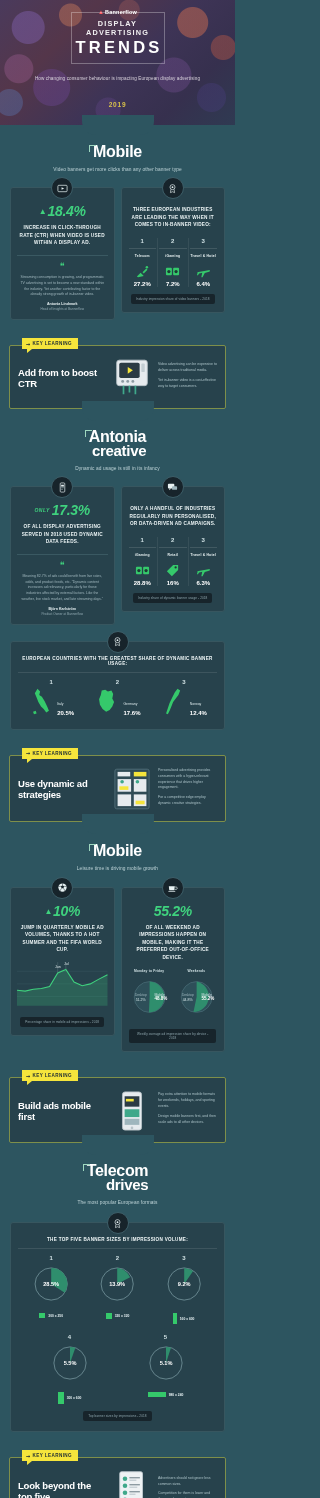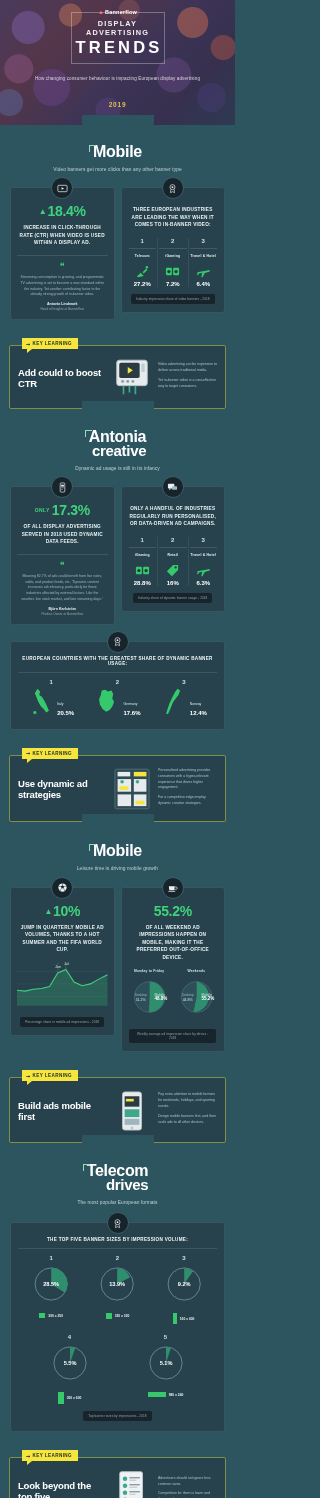"▲18.4%" .big-stat { font-style: none -> italic }
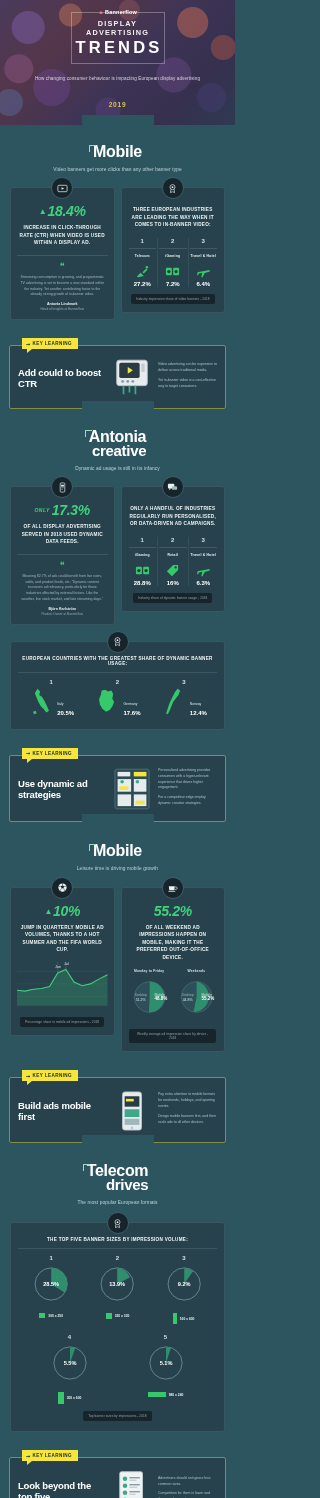"Add could to boost CTR" div.kl-head { text: could -> from }
